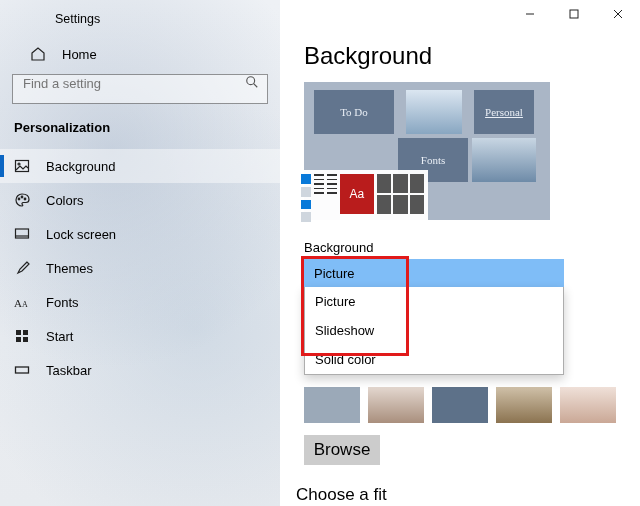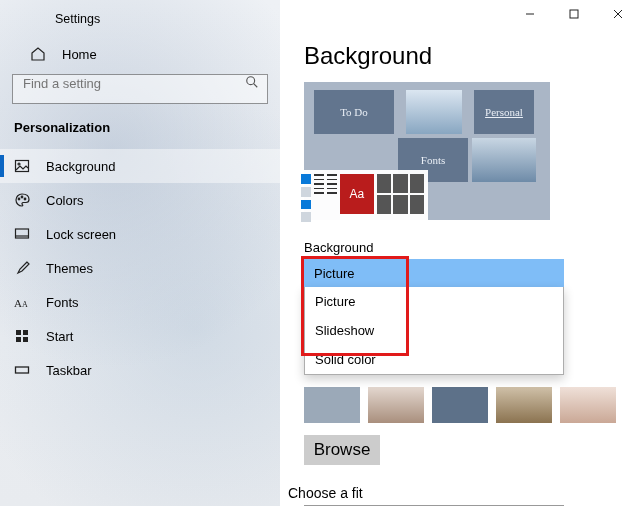"Choose a fit" .fit-label { font-size: 14px -> 17px; padding: 20px 8px 2px -> 20px 16px 2px }
